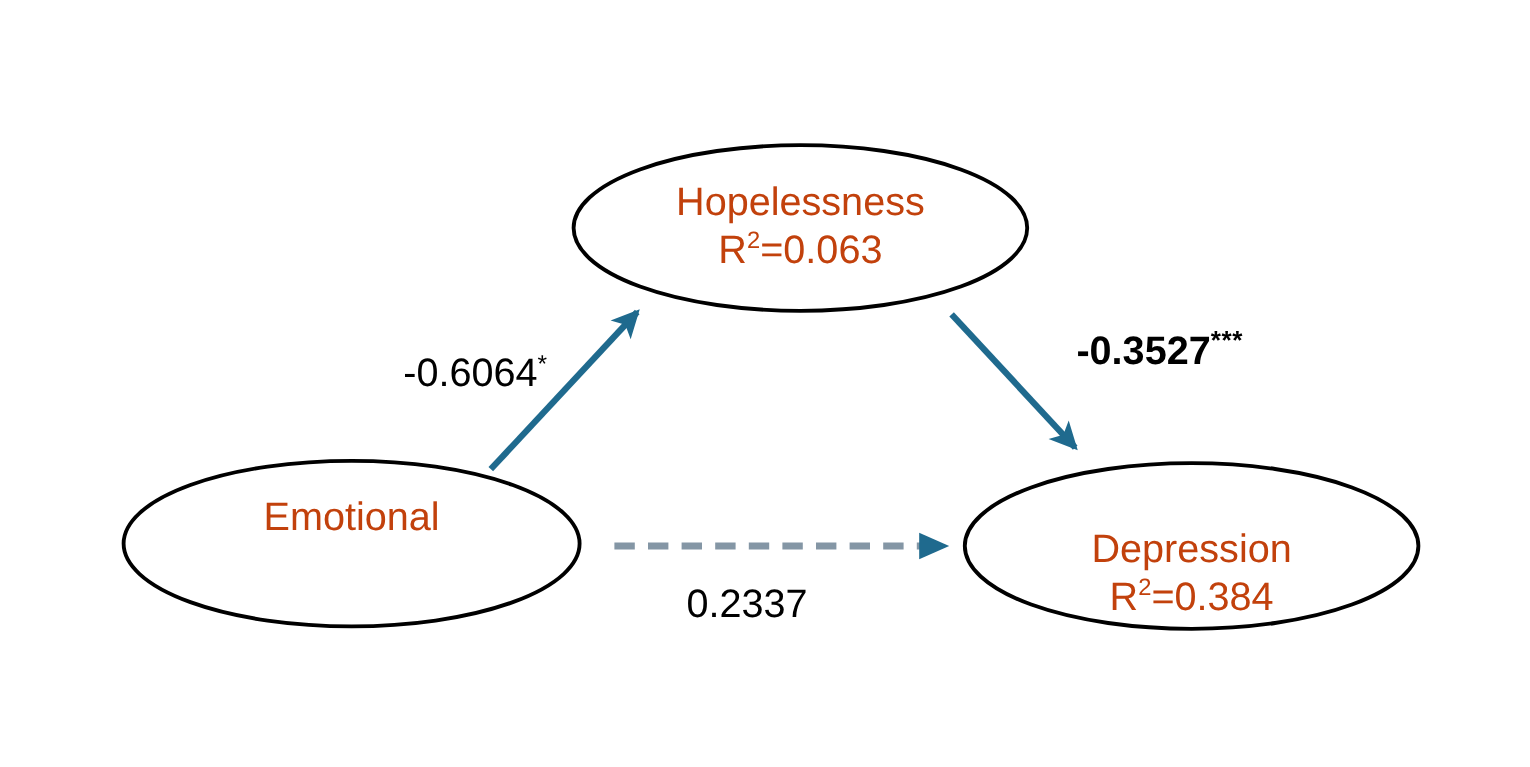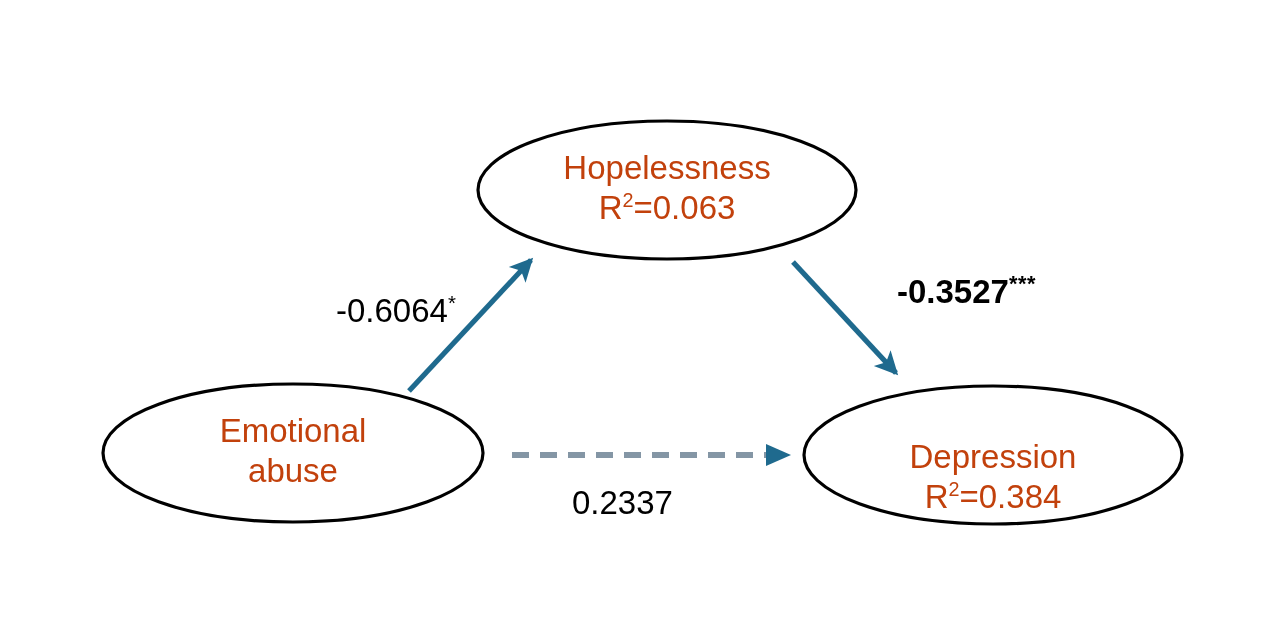"abuse" span.line2 { html: <span>abuse</span> -> none }
